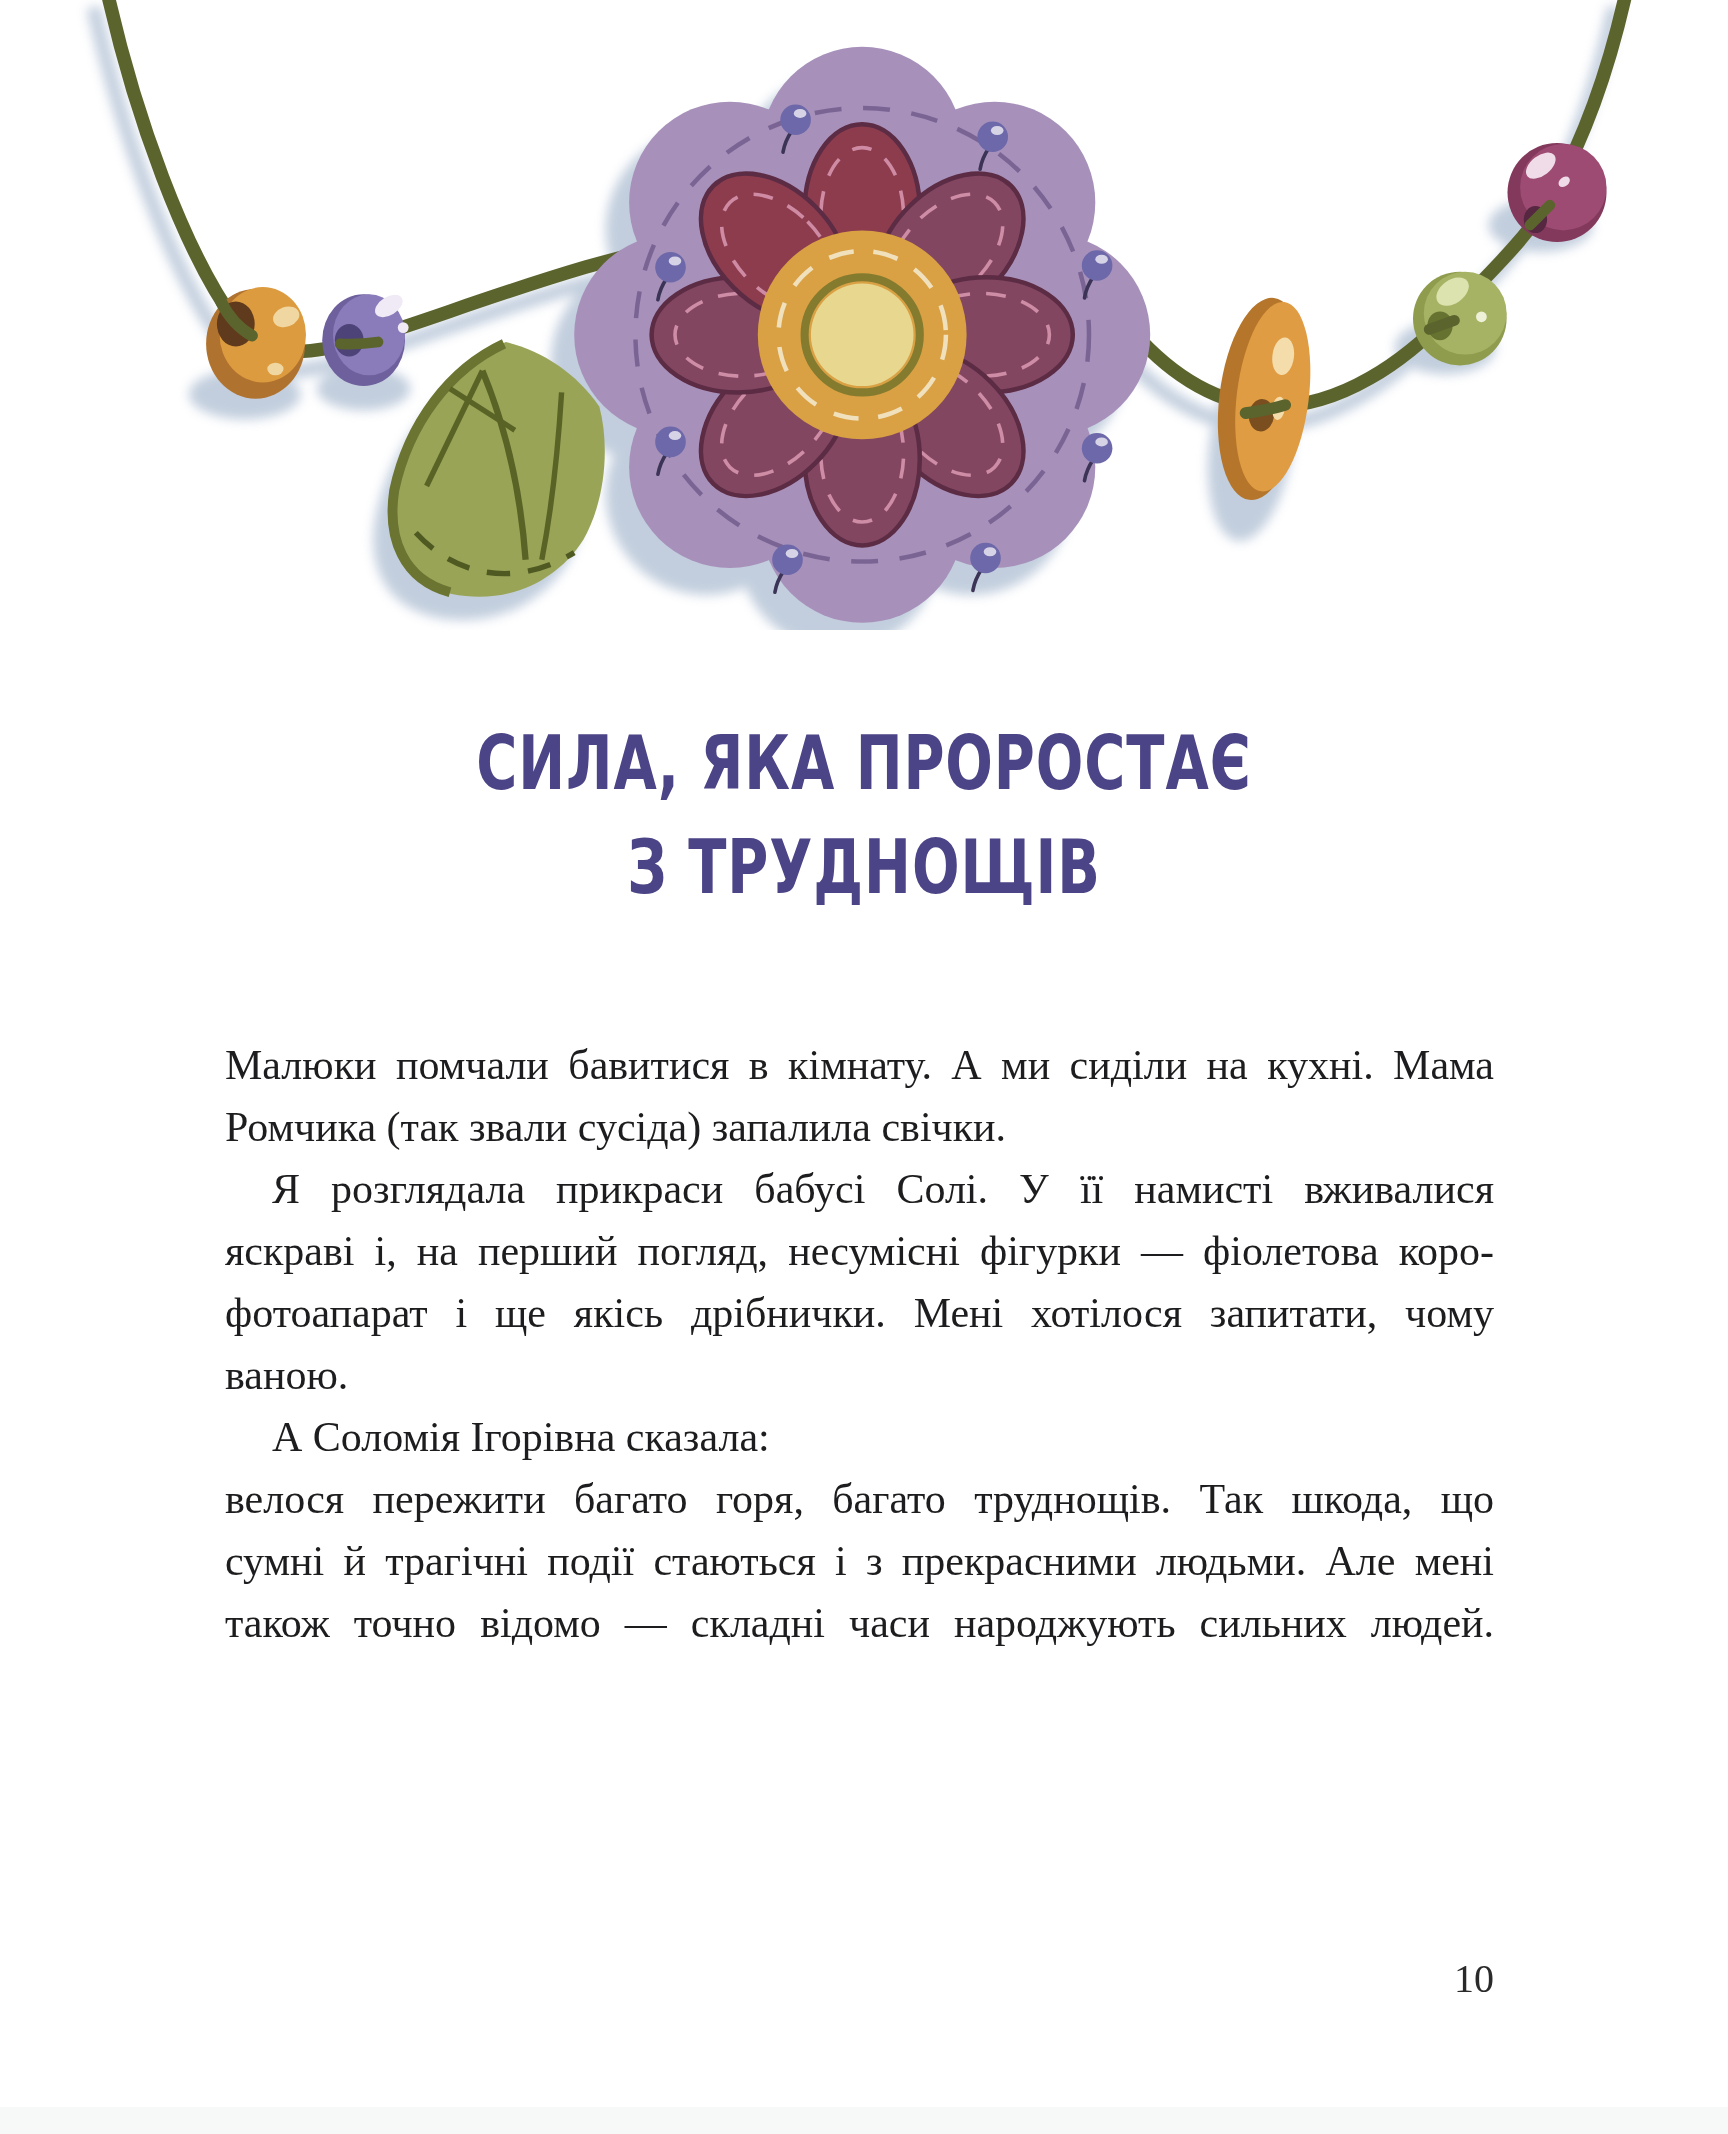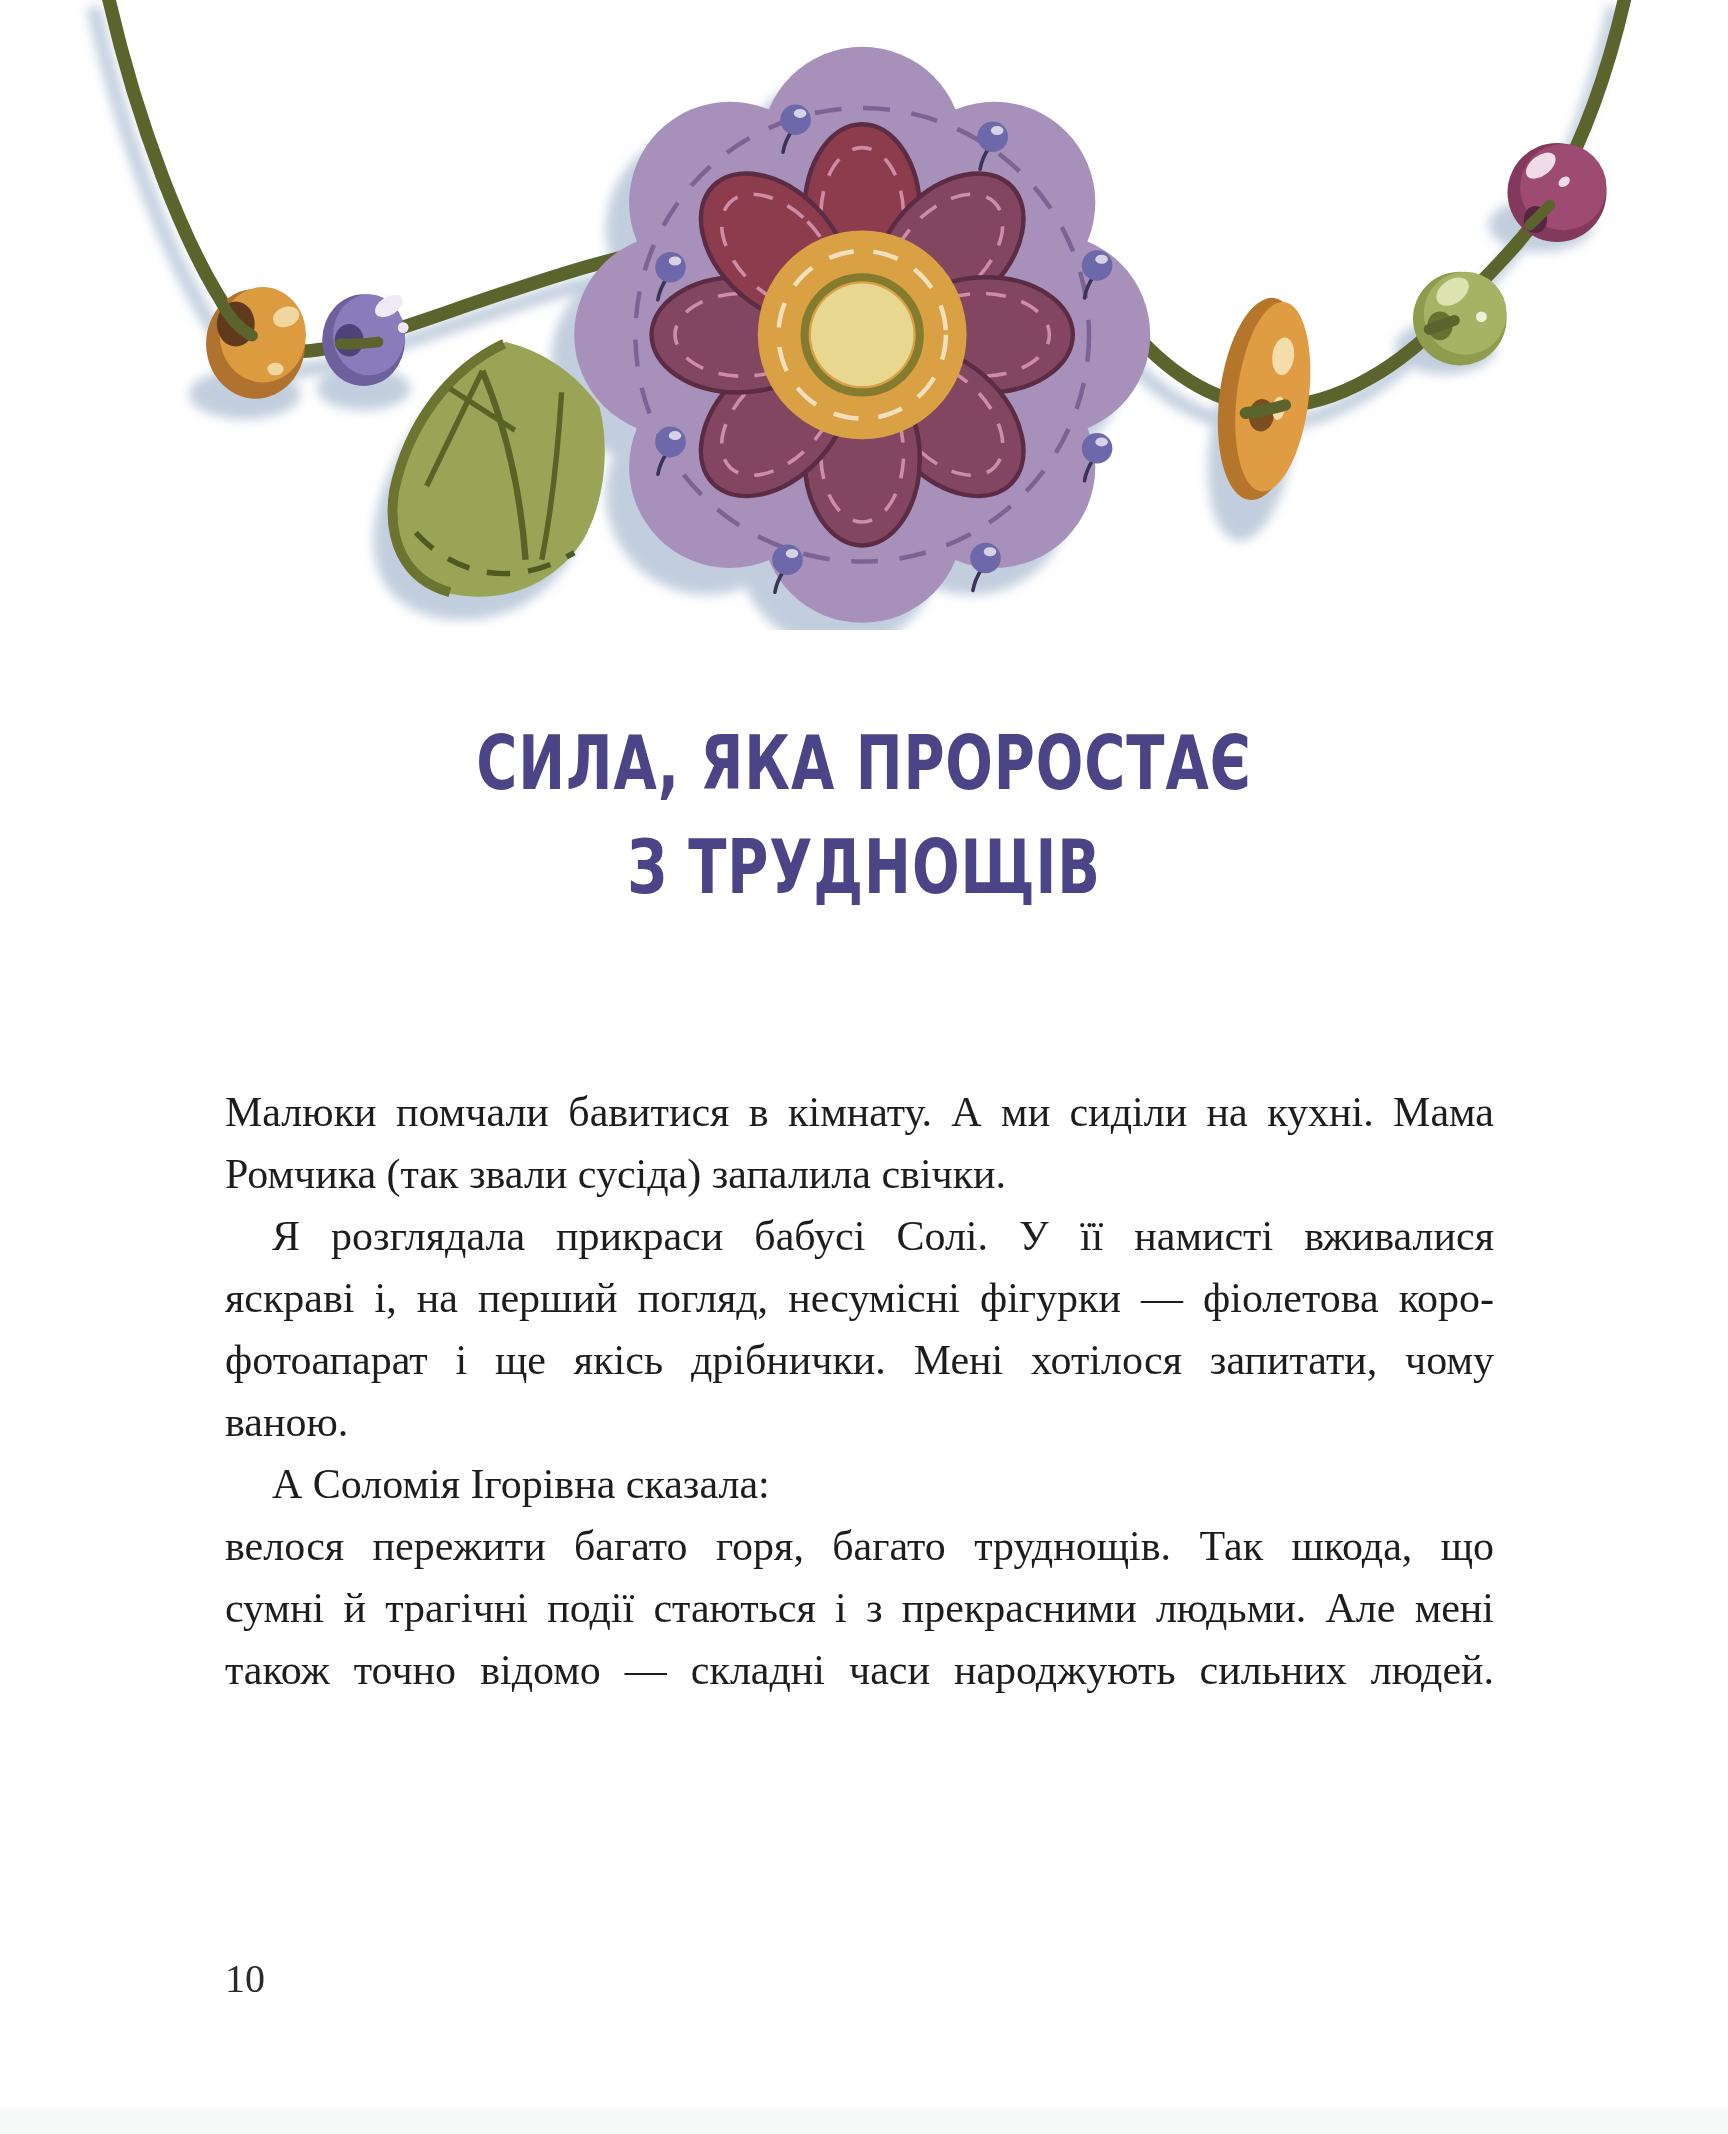"Малюки помчали бавитися в кімнату." .body-text { top: 1081px -> 1034px }
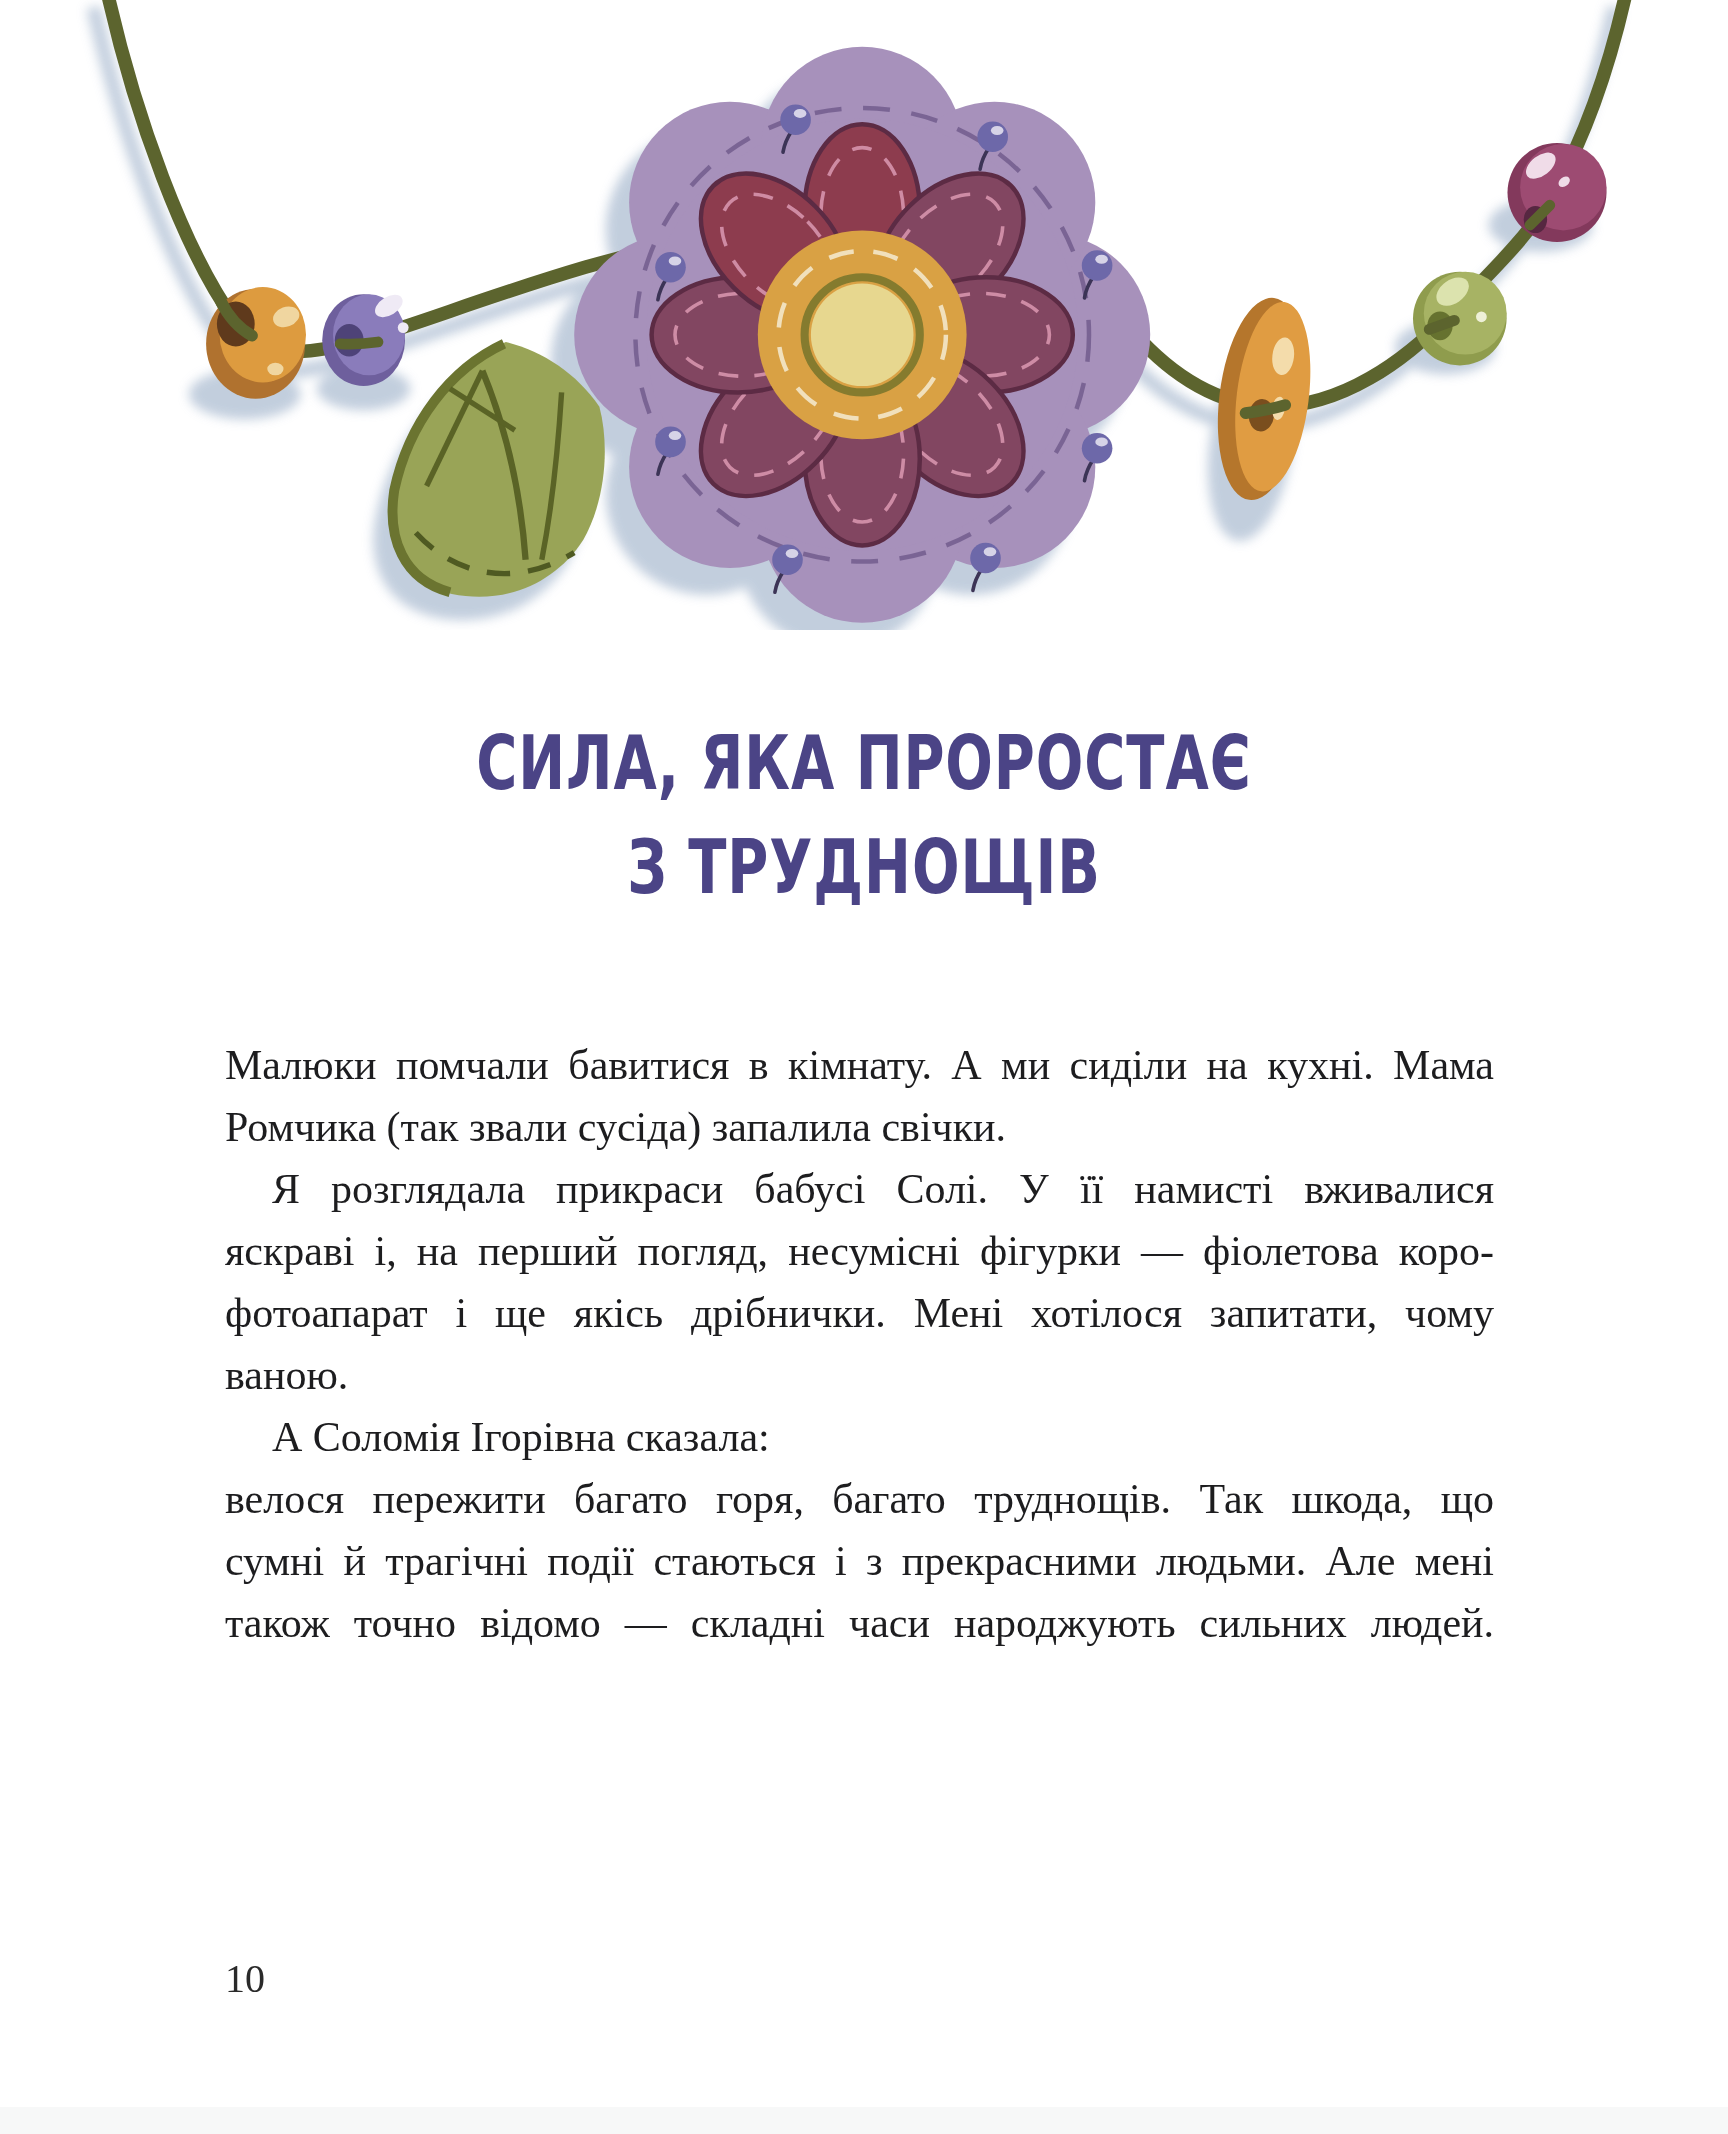"10" .page-number { text-align: left -> right }
